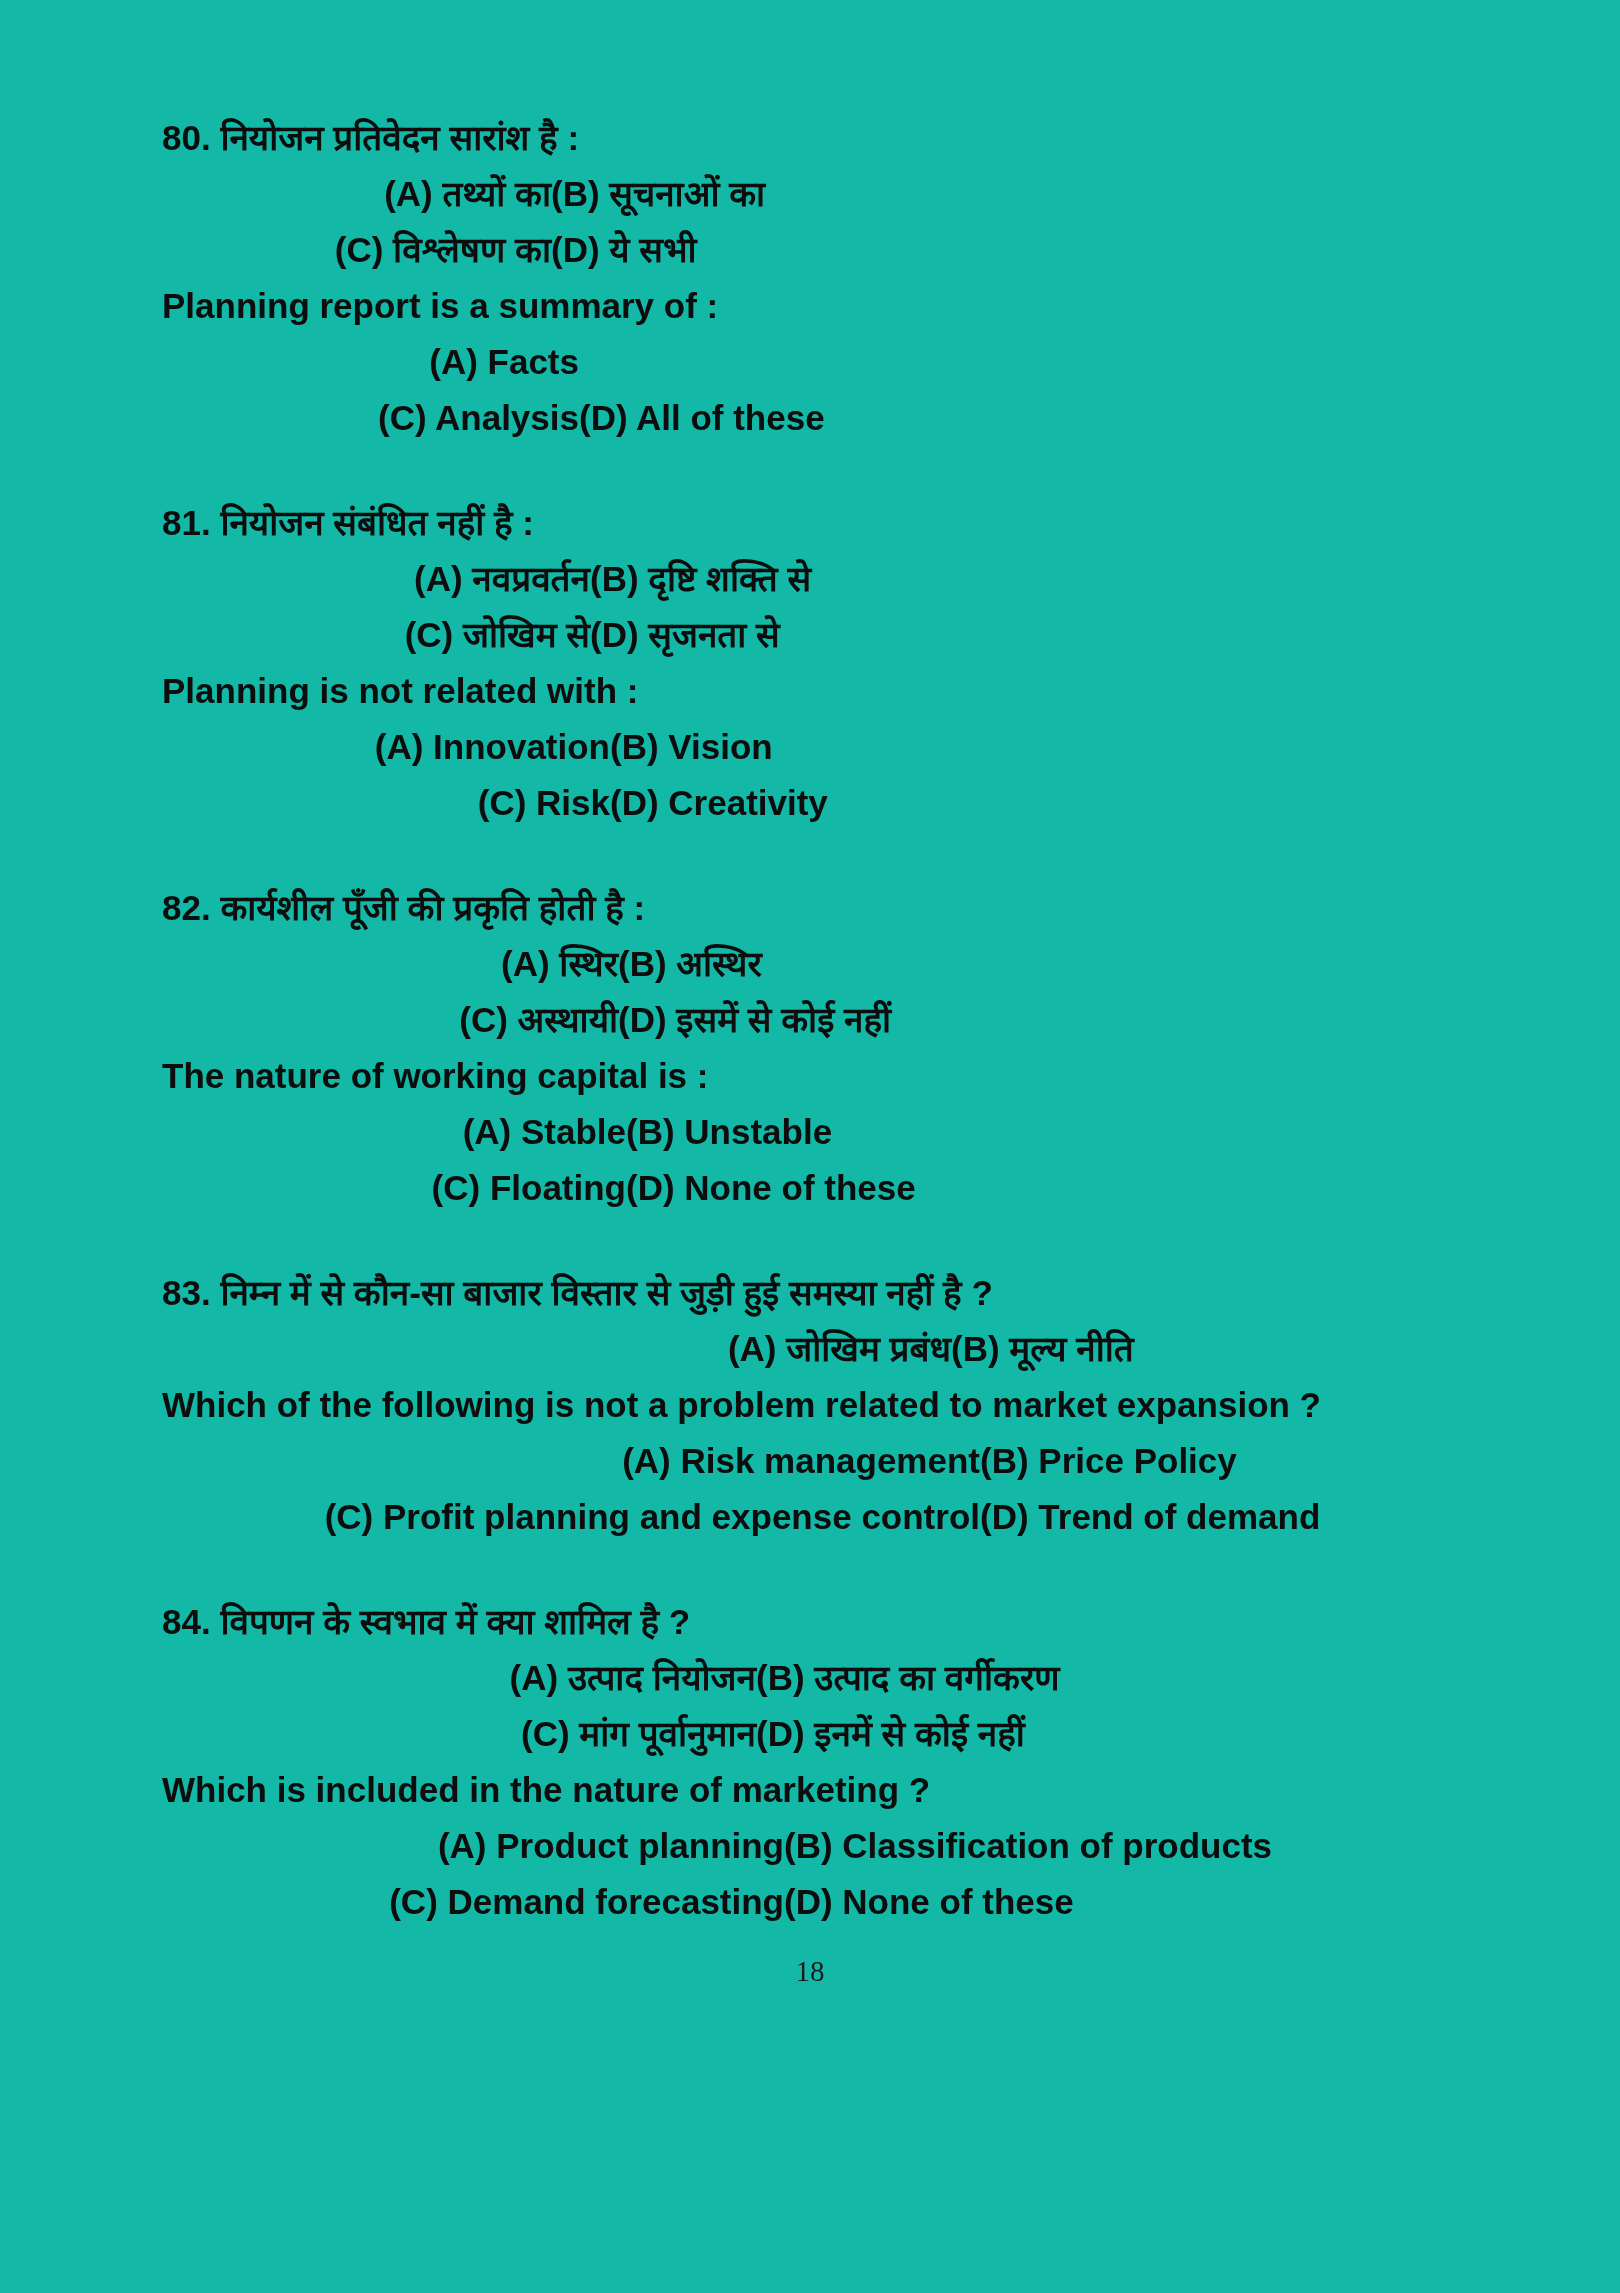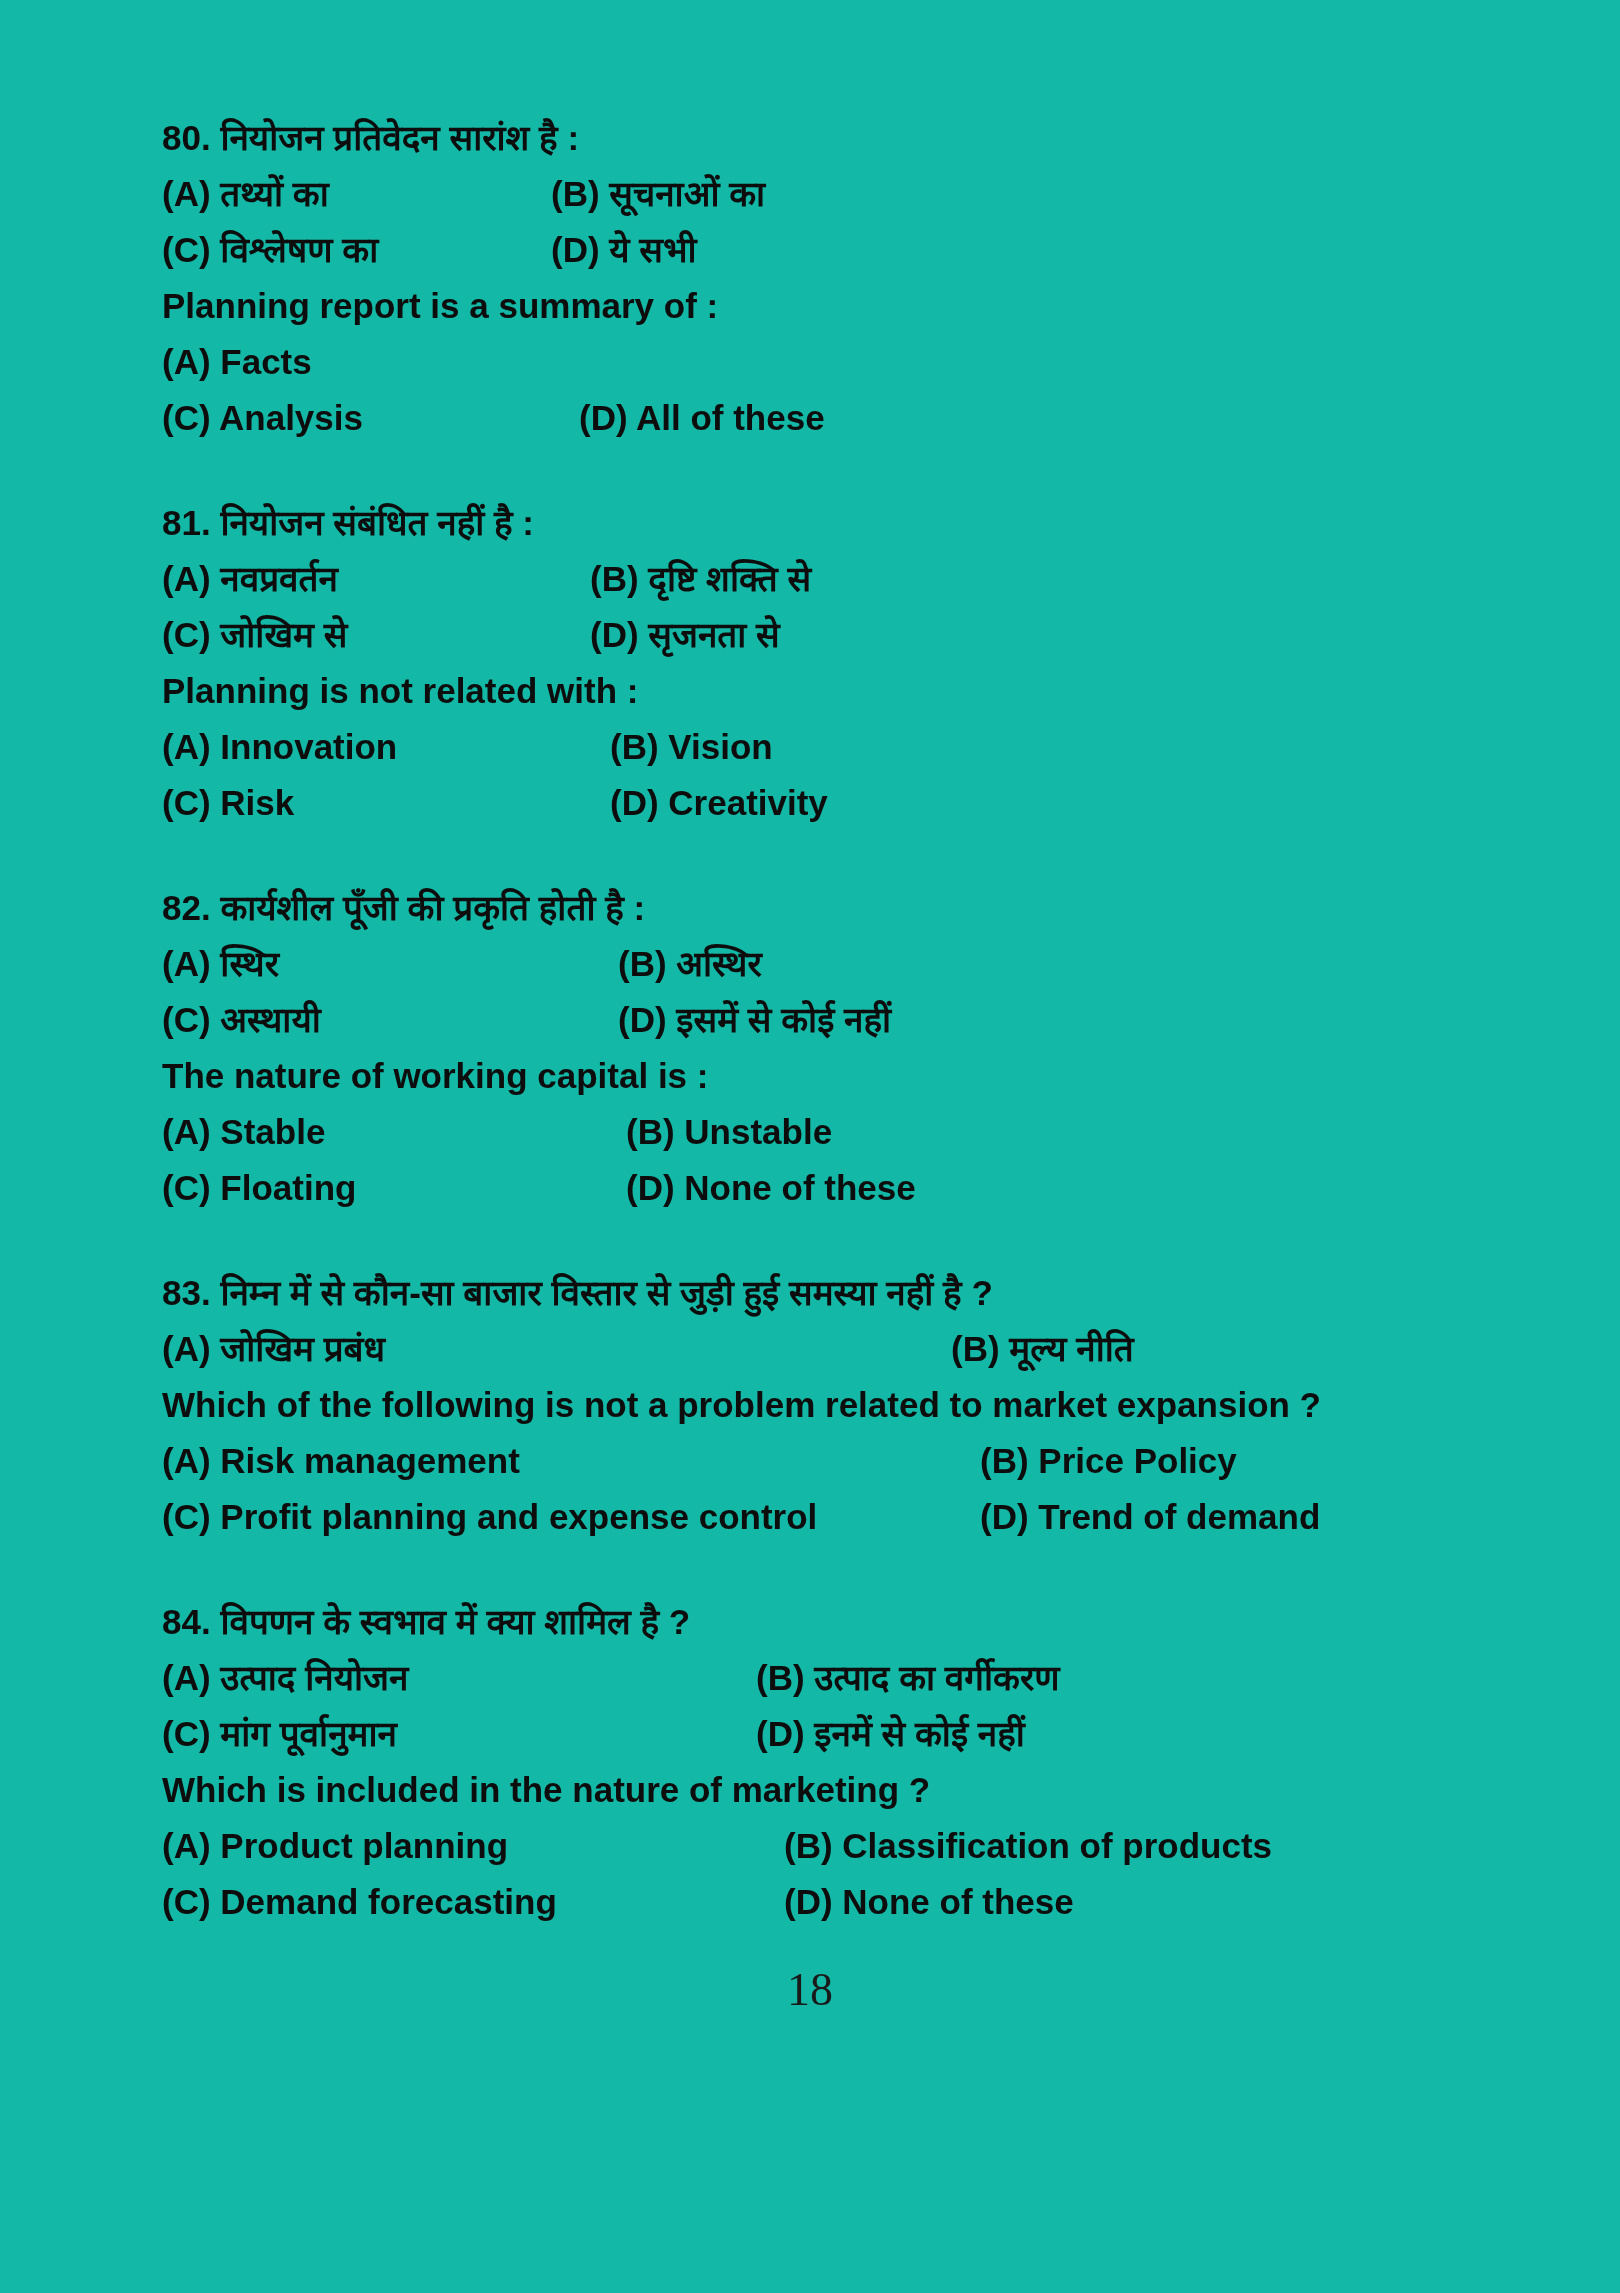"(A) तथ्यों का" .opts { text-align: none -> right }
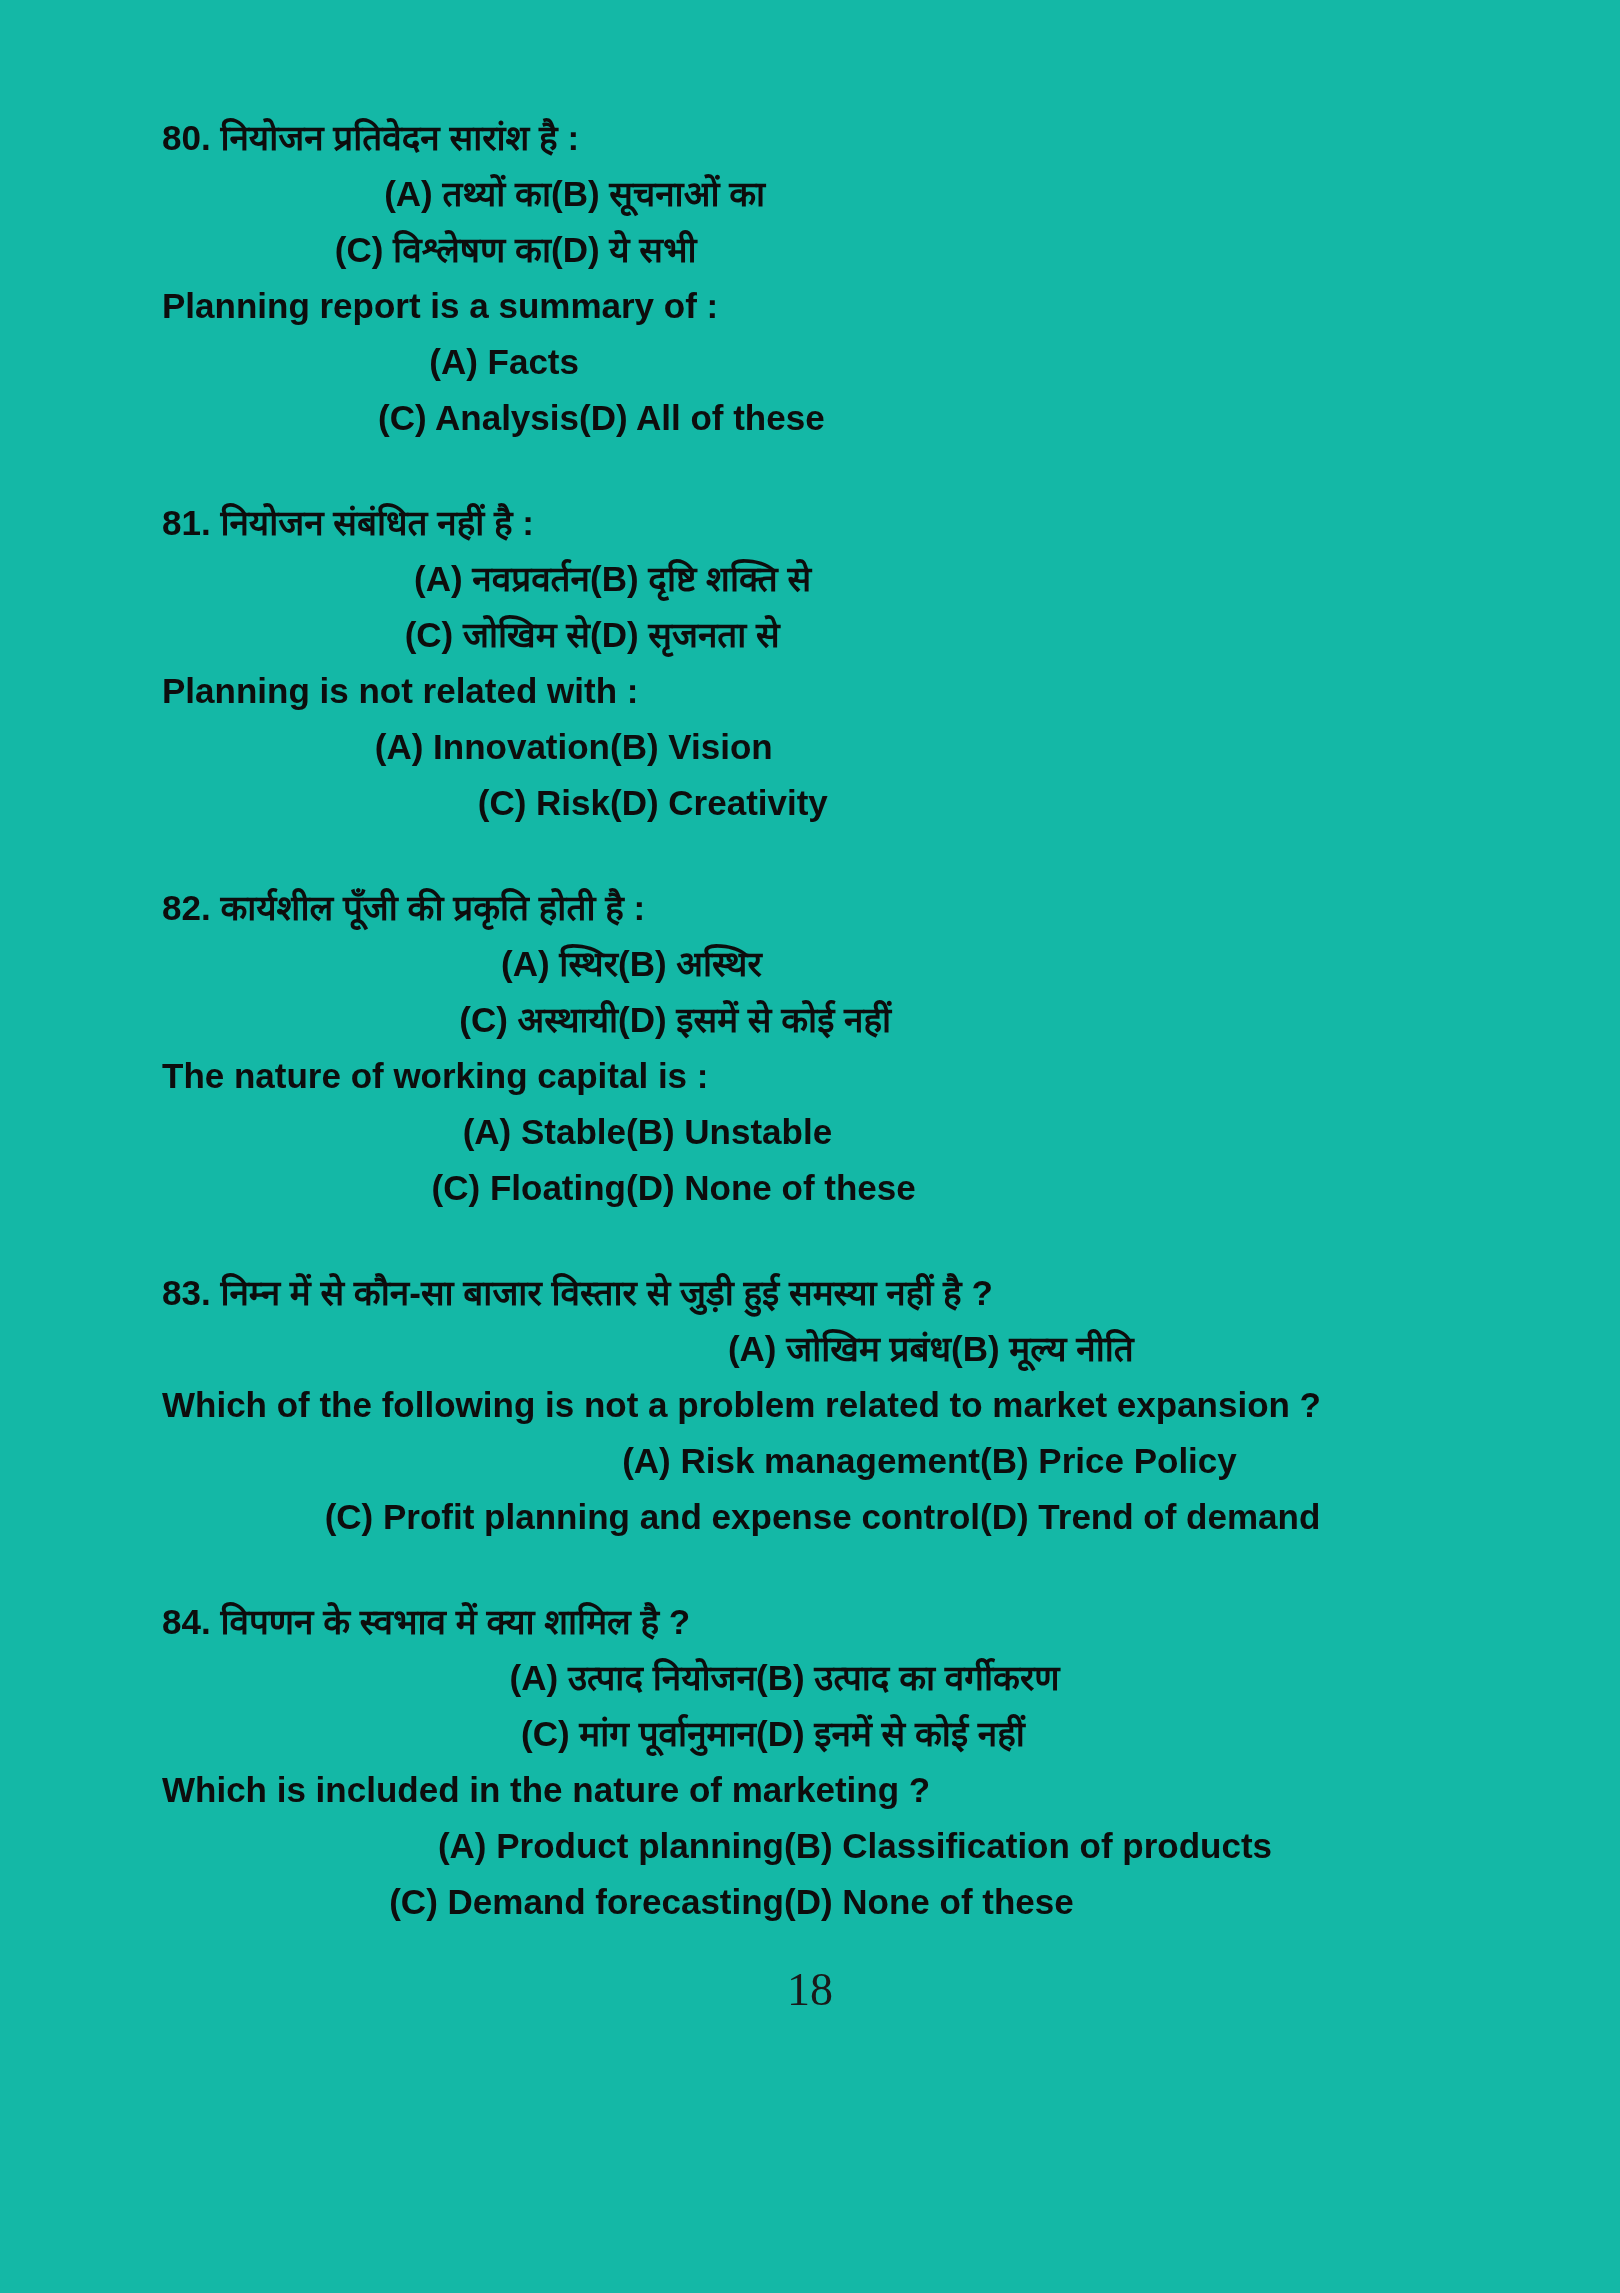"18" .page-number { font-size: 46px -> 29px; margin-top: 8px -> none }
